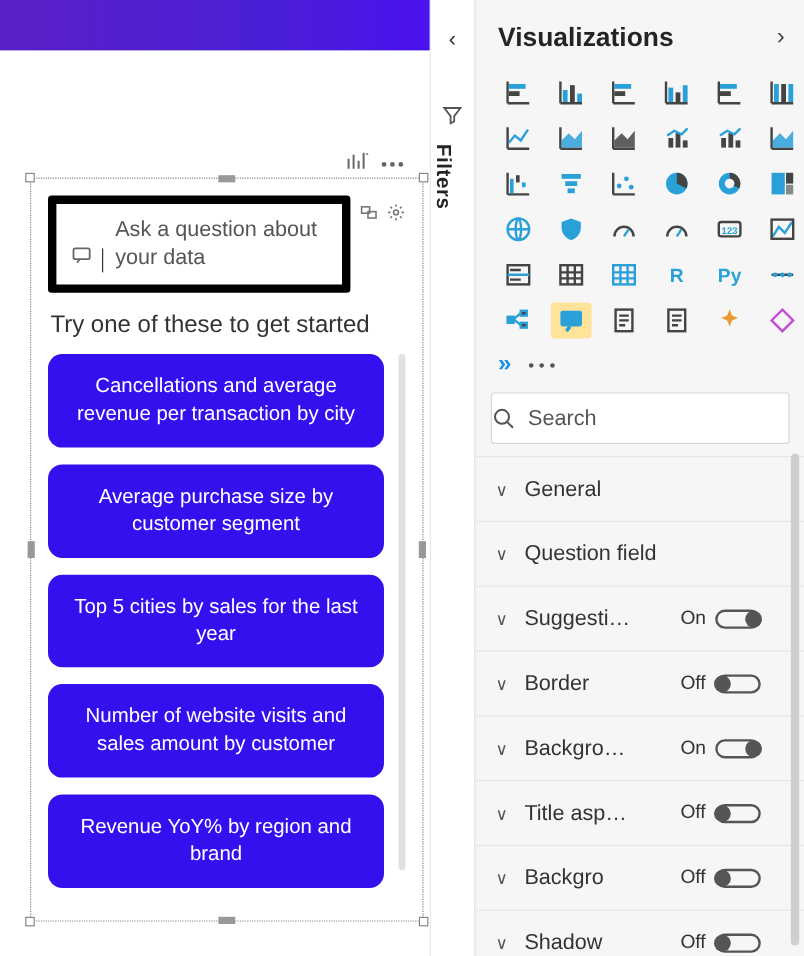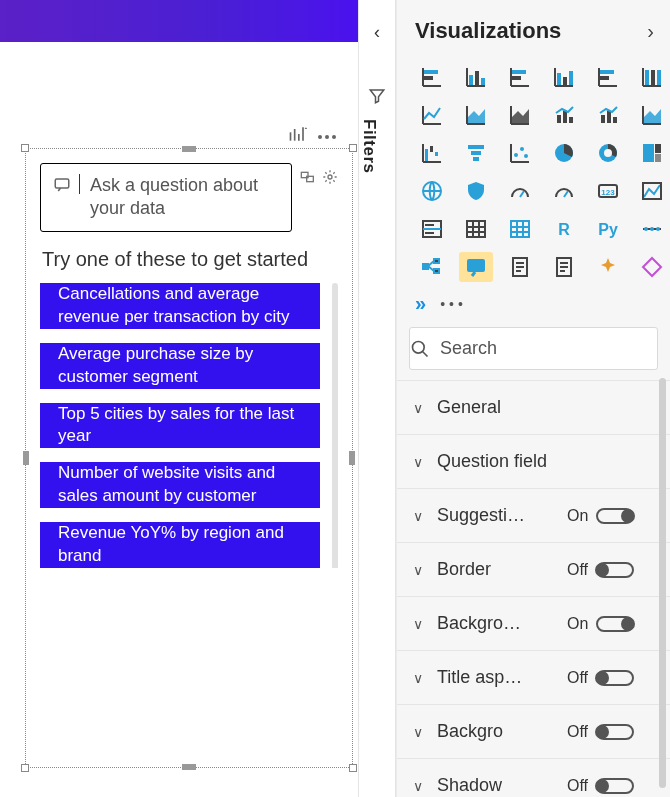"Ask a question about your" .qna-input { align-items: flex-start -> flex-end; border: 1px solid #000000 -> 7px solid #000000 }
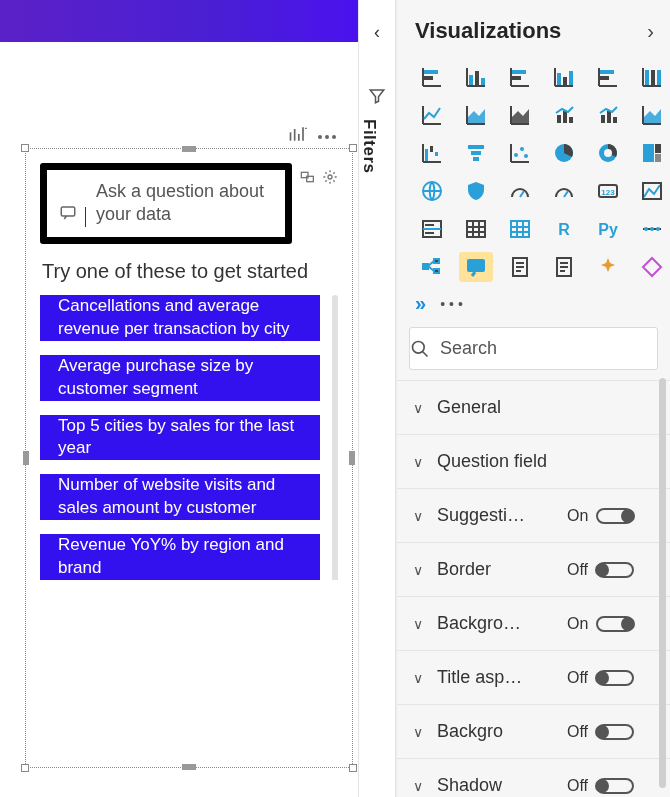"Cancellations and average revenue per" .sugg { border-radius: 0 -> 12px; padding: 0 18px -> 16px 18px; text-align: none -> center }
